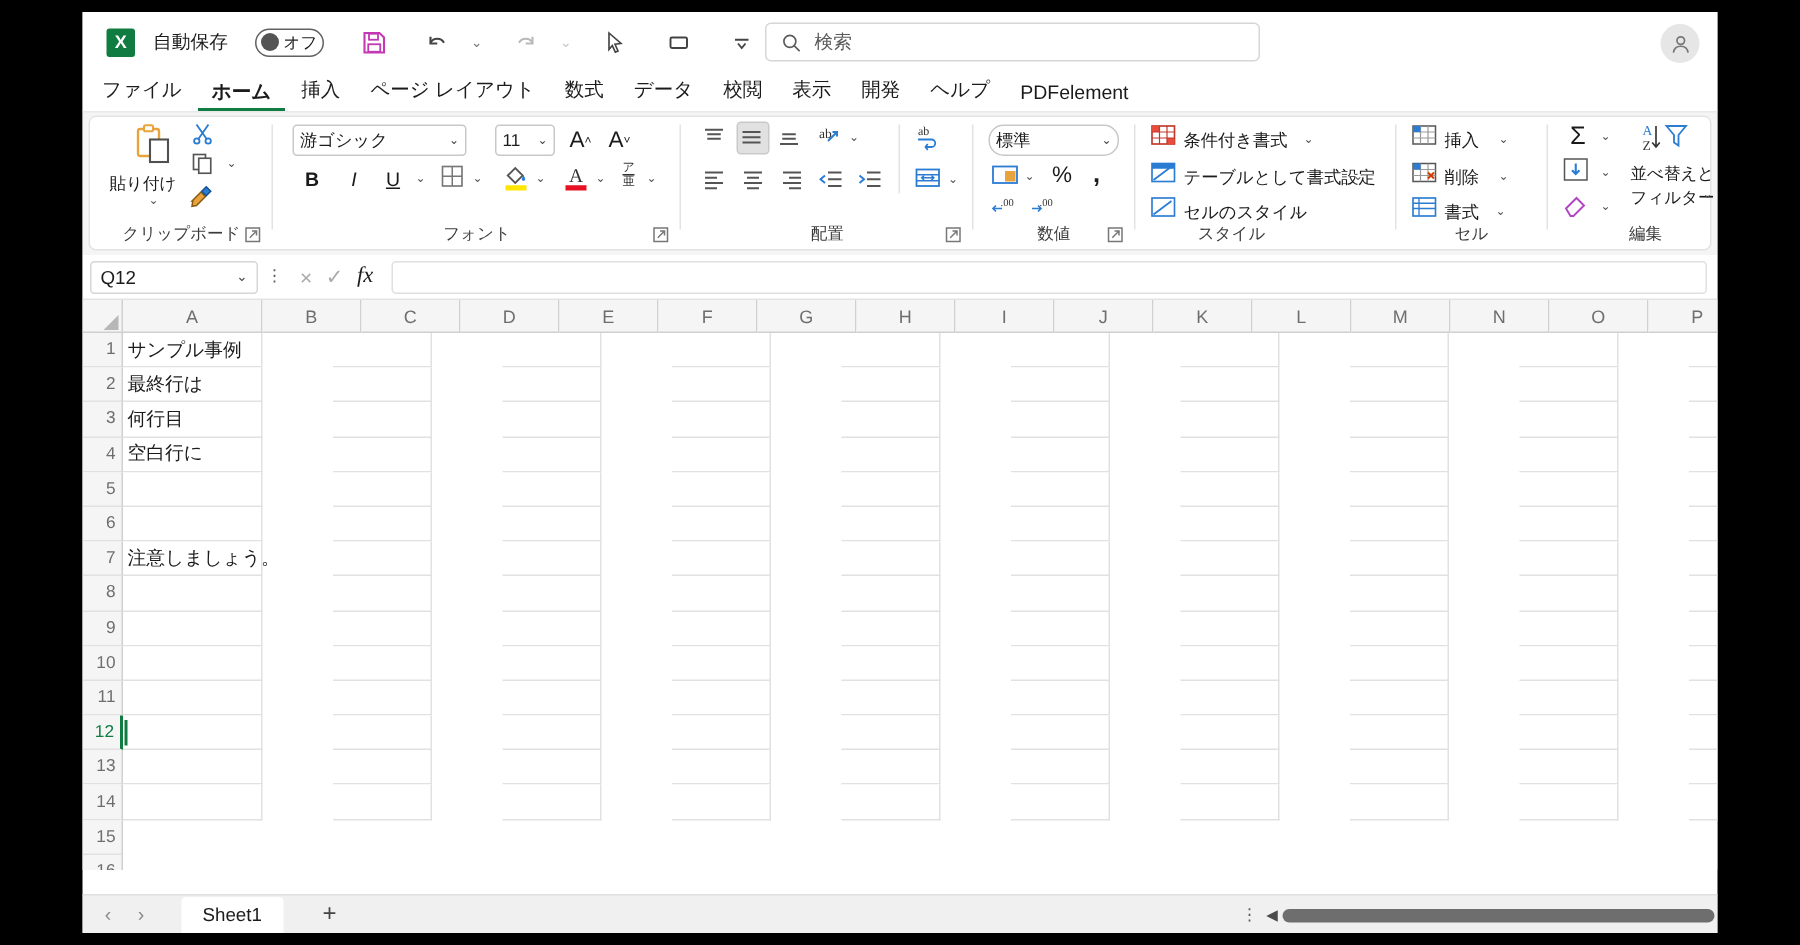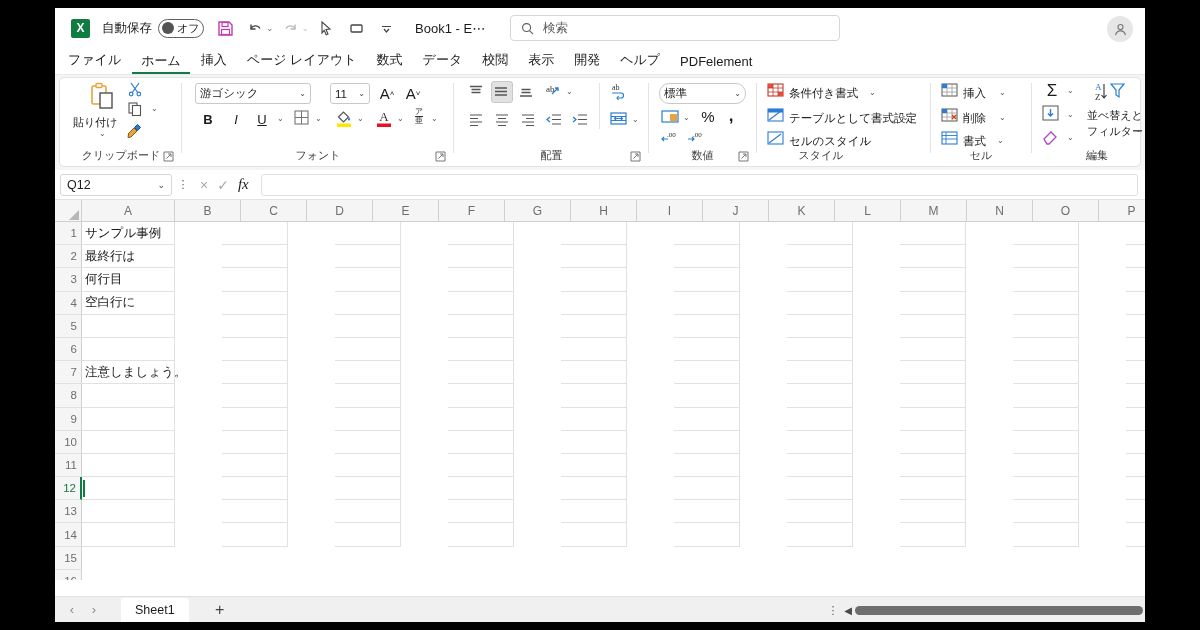"自動保存" .qat { gap: 0px -> 12px }
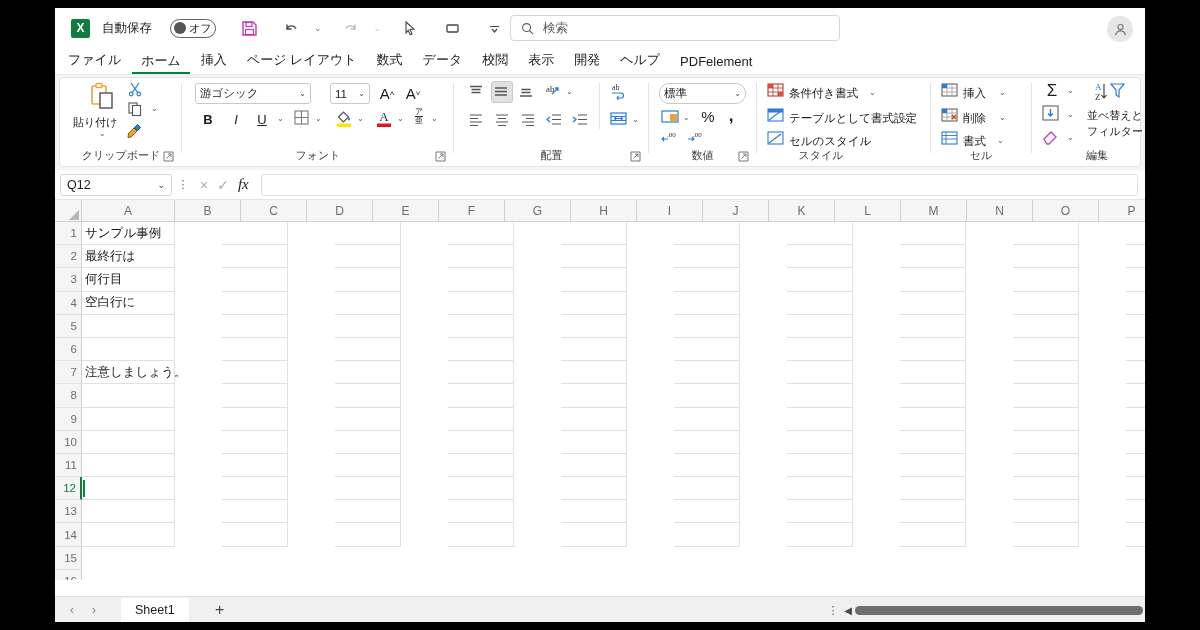"ホーム" .tab.active { font-weight: normal -> bold }
